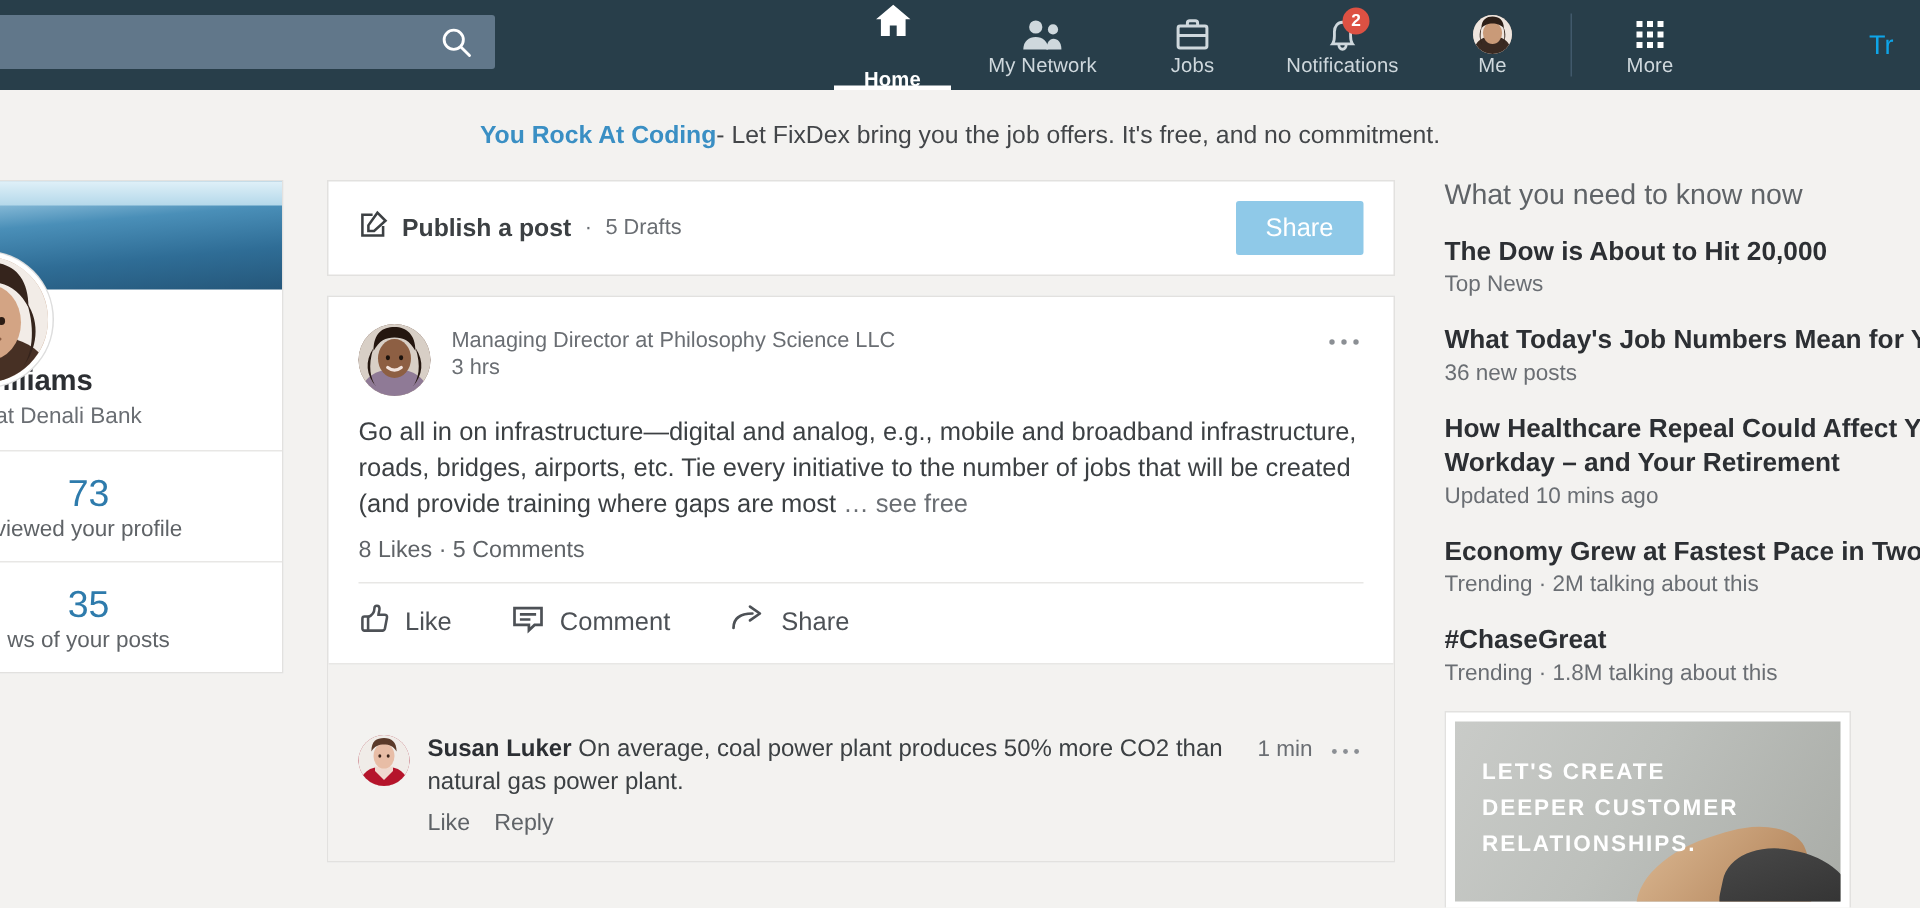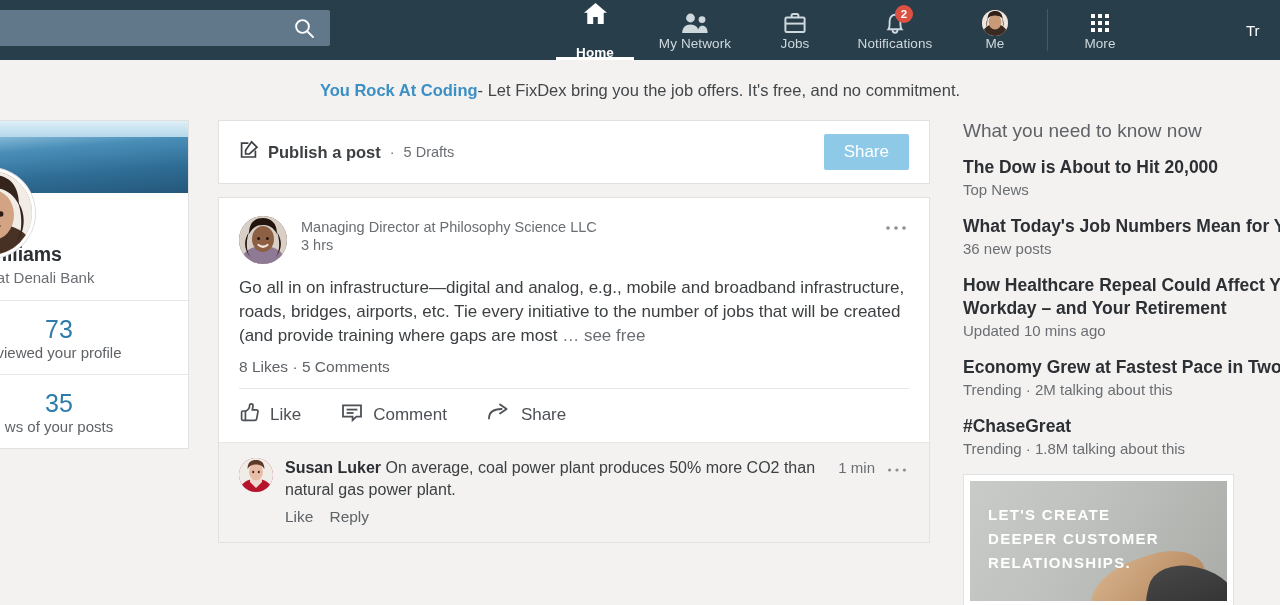"Tr" .try-premium { color: #ffffff -> #0ea5e9; font-size: 15px -> 18px }
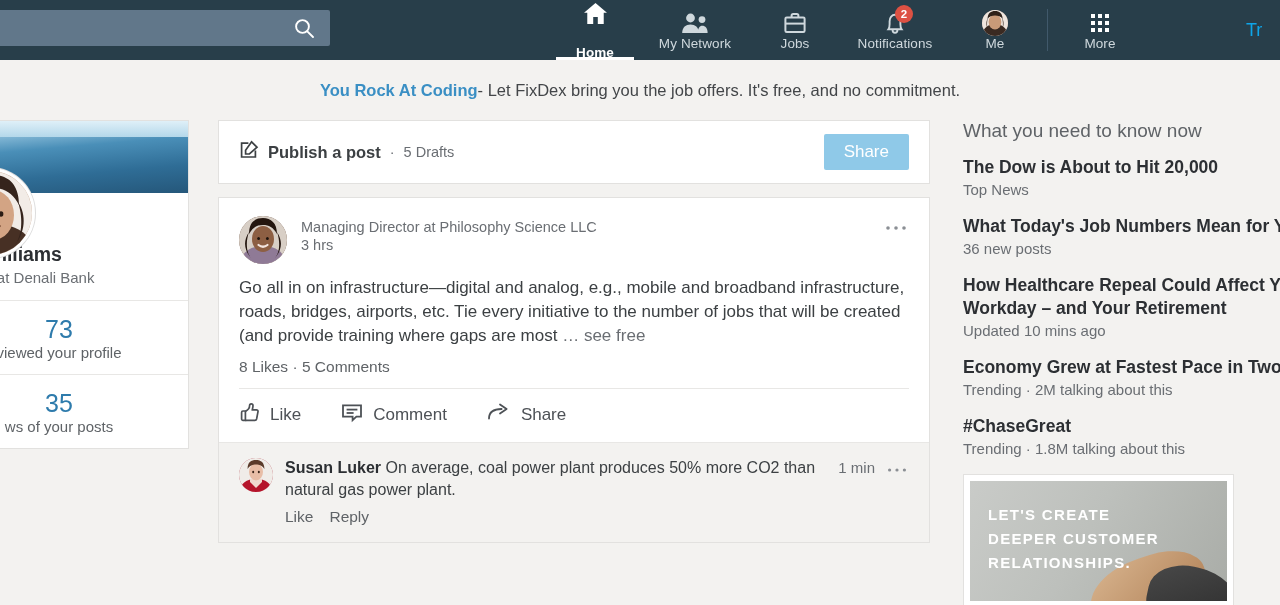"Susan Luker On average, coal" .comment { margin-top: none -> 32px }
